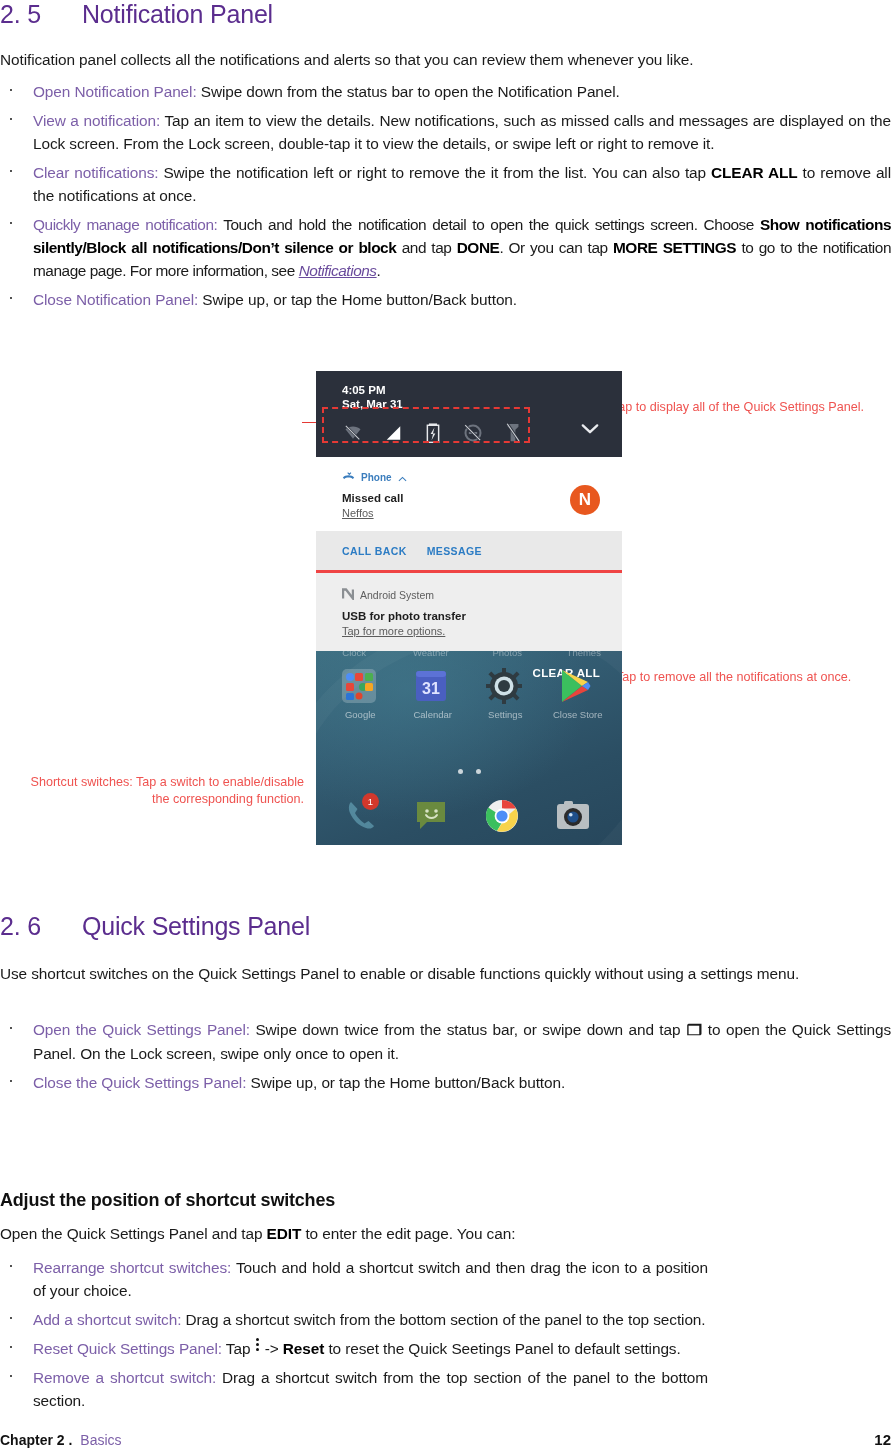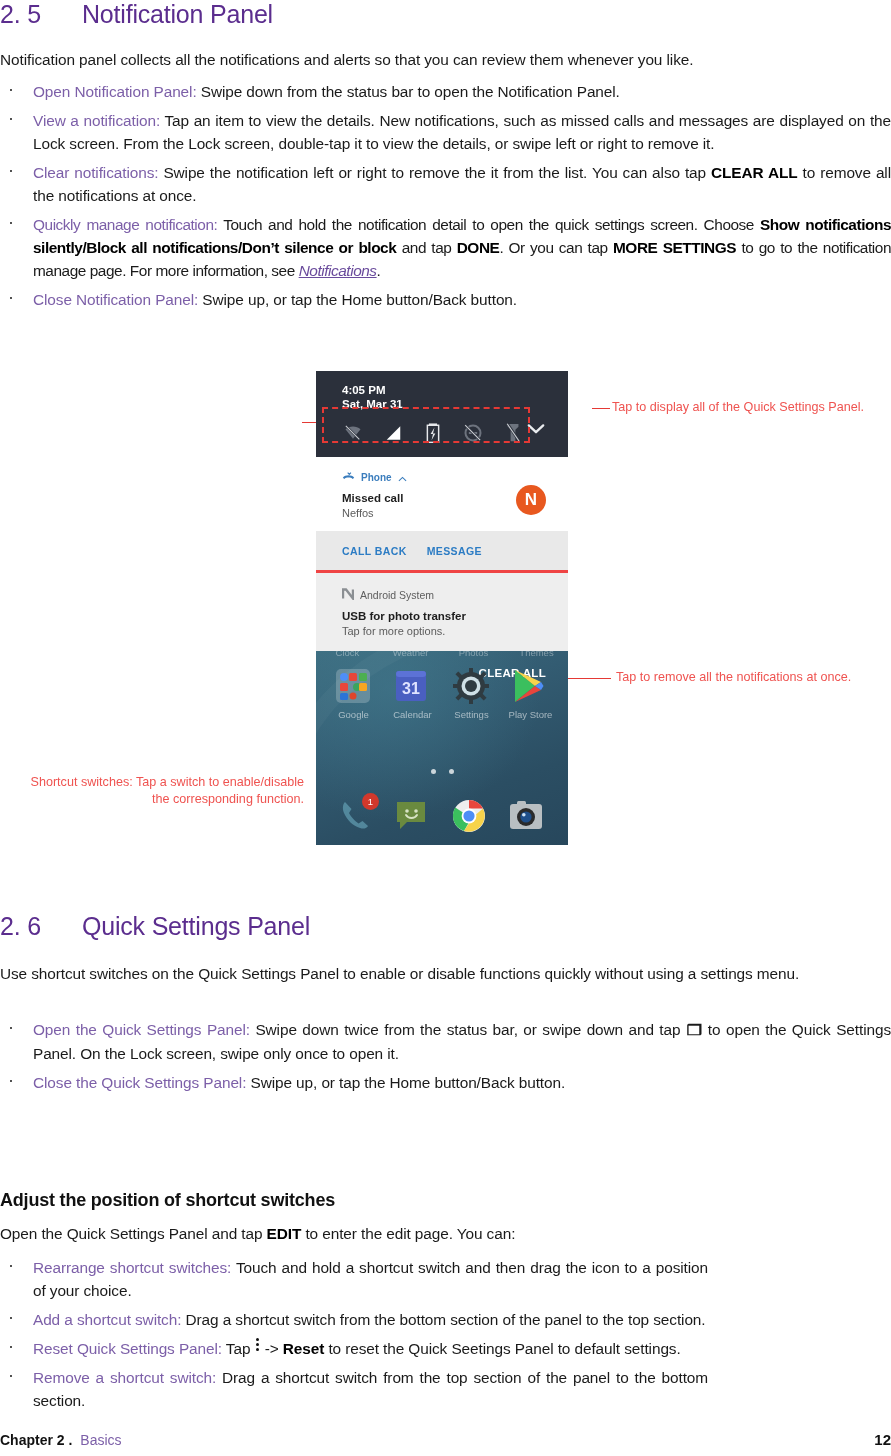"4:05 PM" .phone-shot { width: 252px -> 306px }
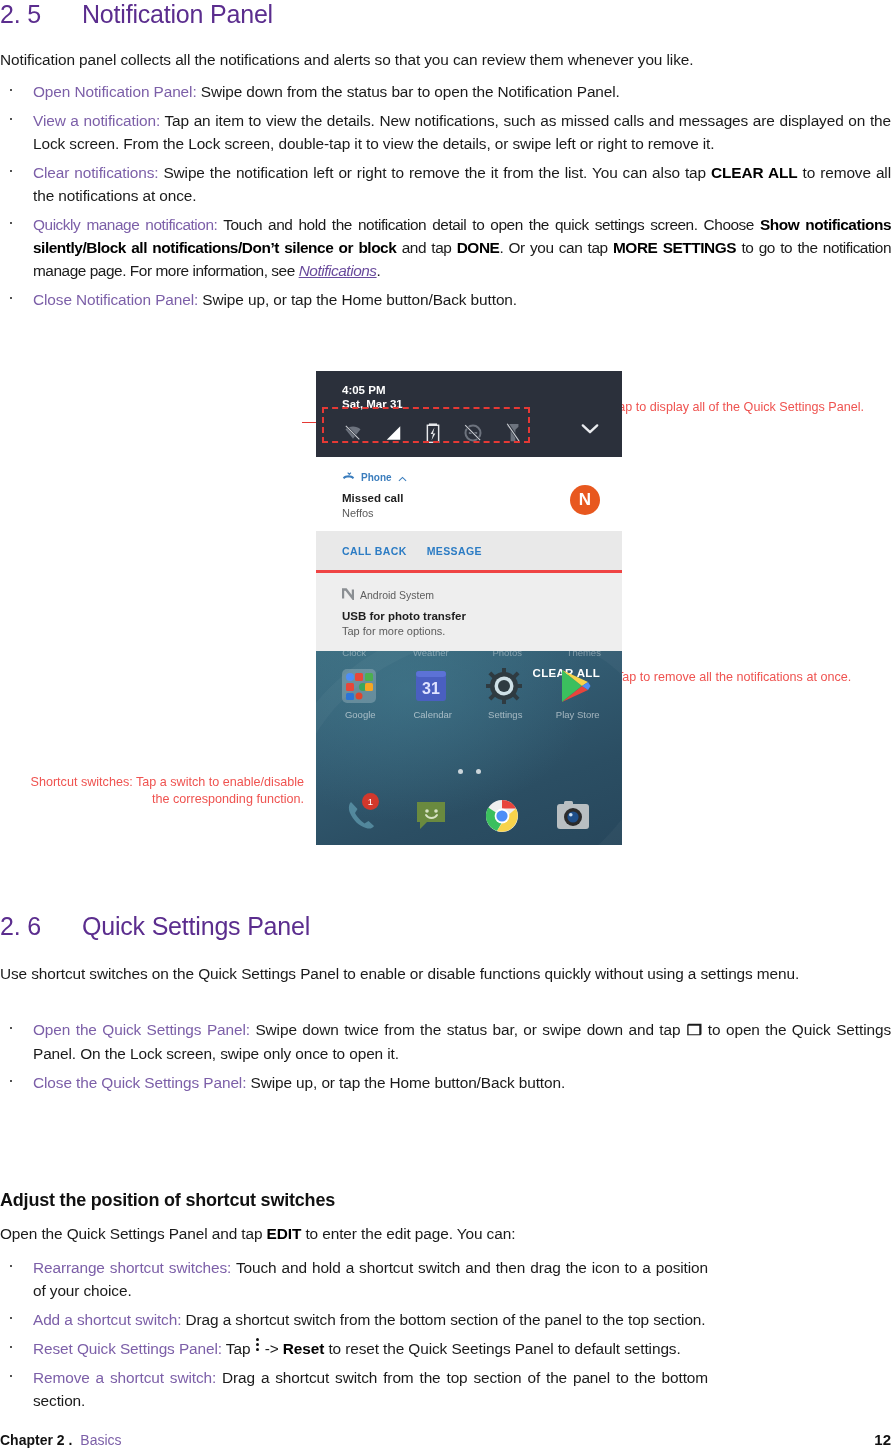"Neffos" .notif-sub { text-decoration: none -> underline }
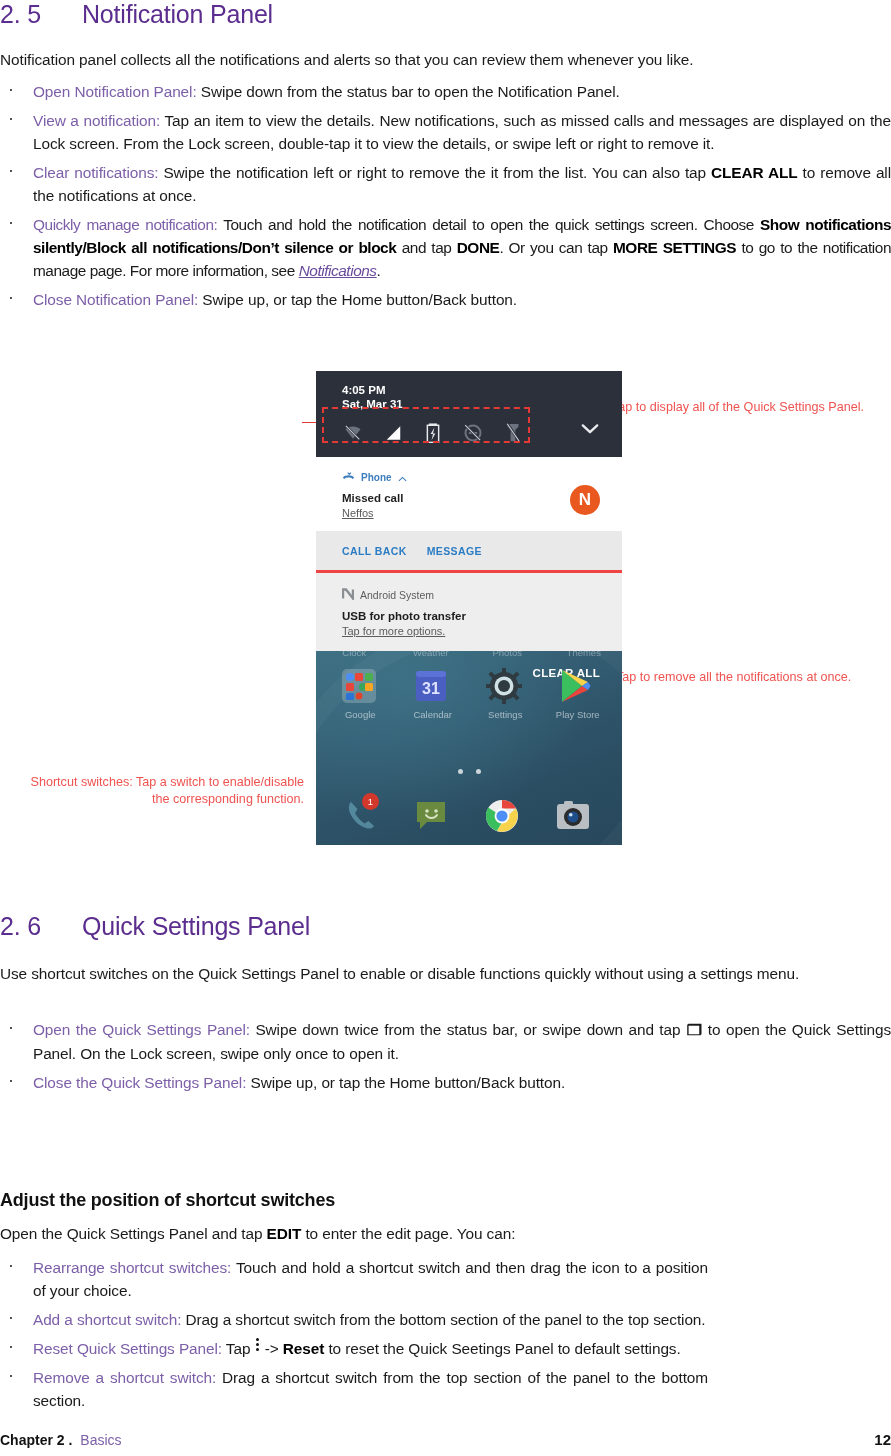"Play Store" span.app-label { text: Play -> Close }
